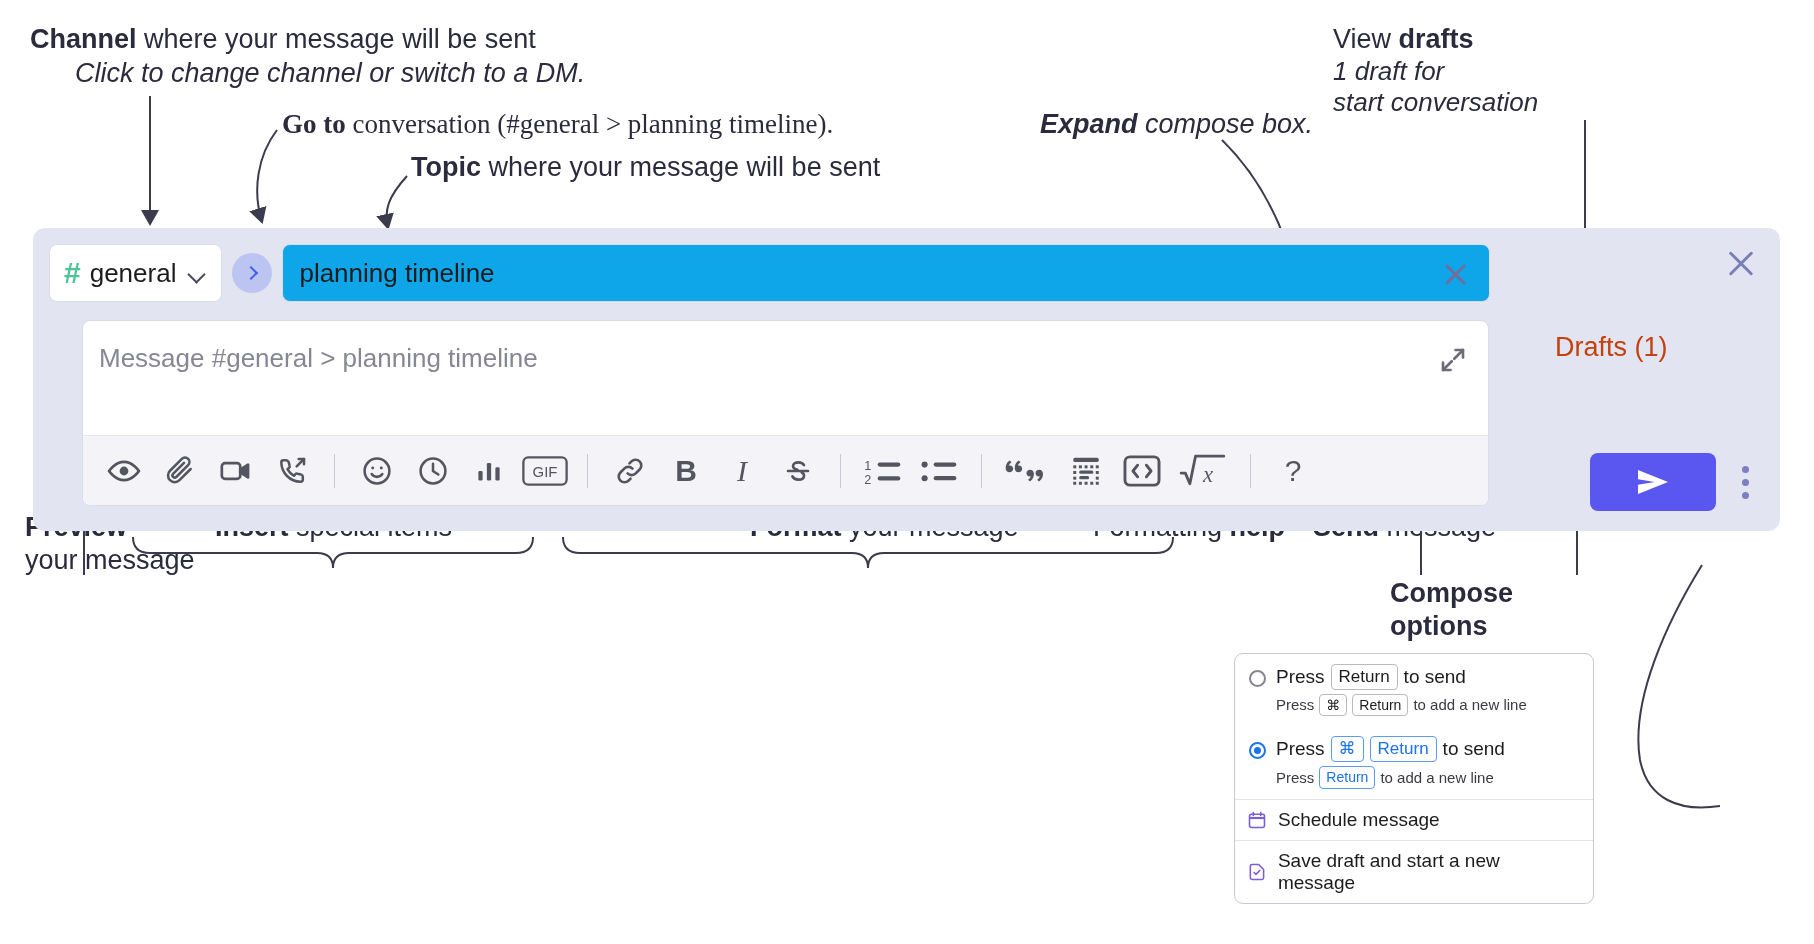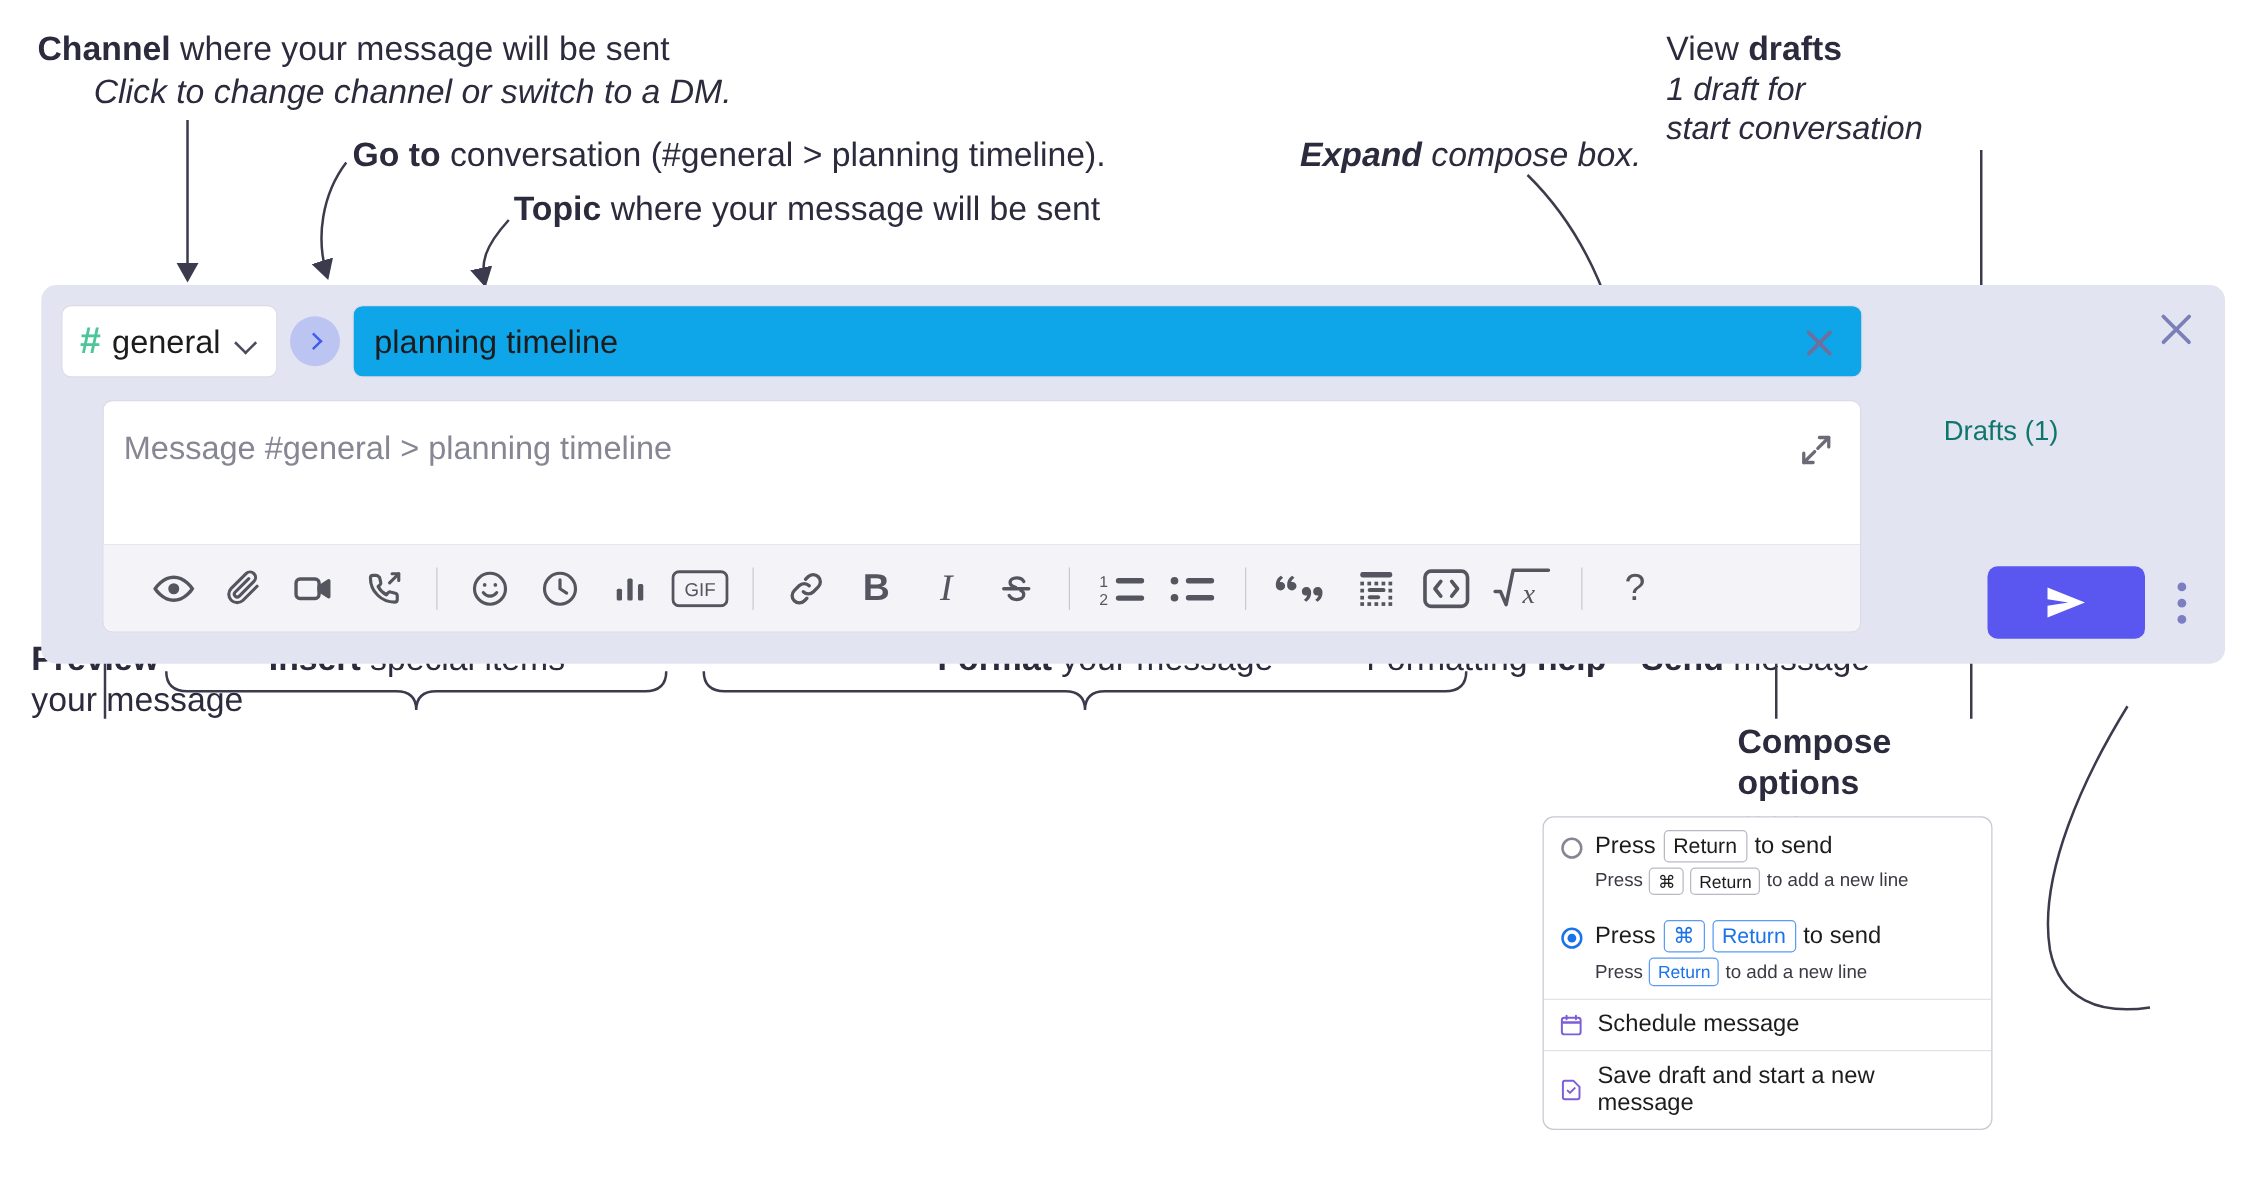"Go to conversation (#general >" div.anno { font-family: none -> Liberation Serif, serif }
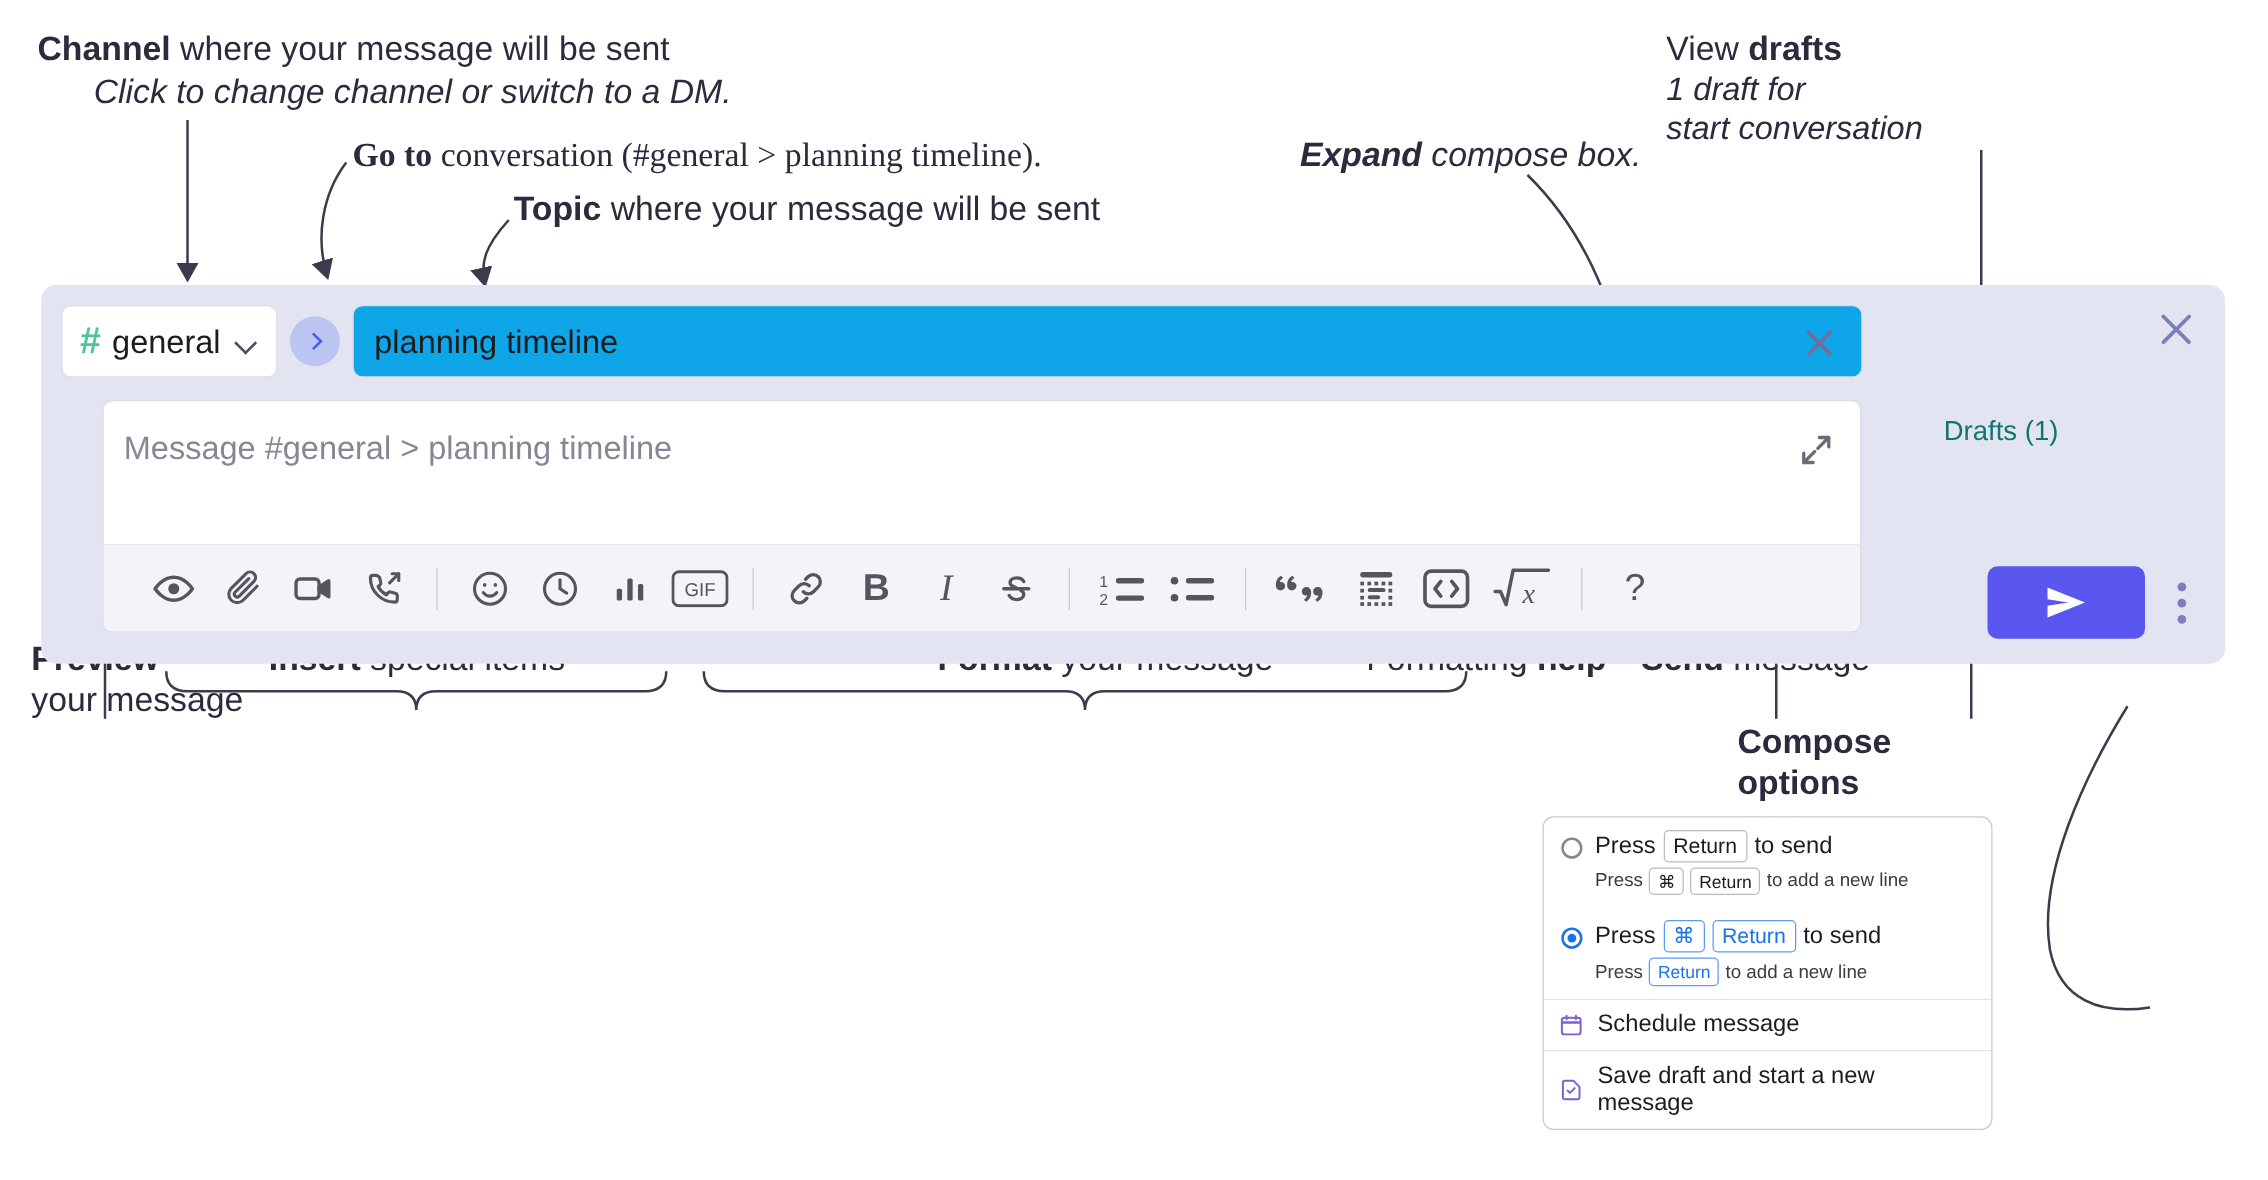"Drafts (1)" .drafts { color: #0f766e -> #c2410c; font-size: 22px -> 27px }
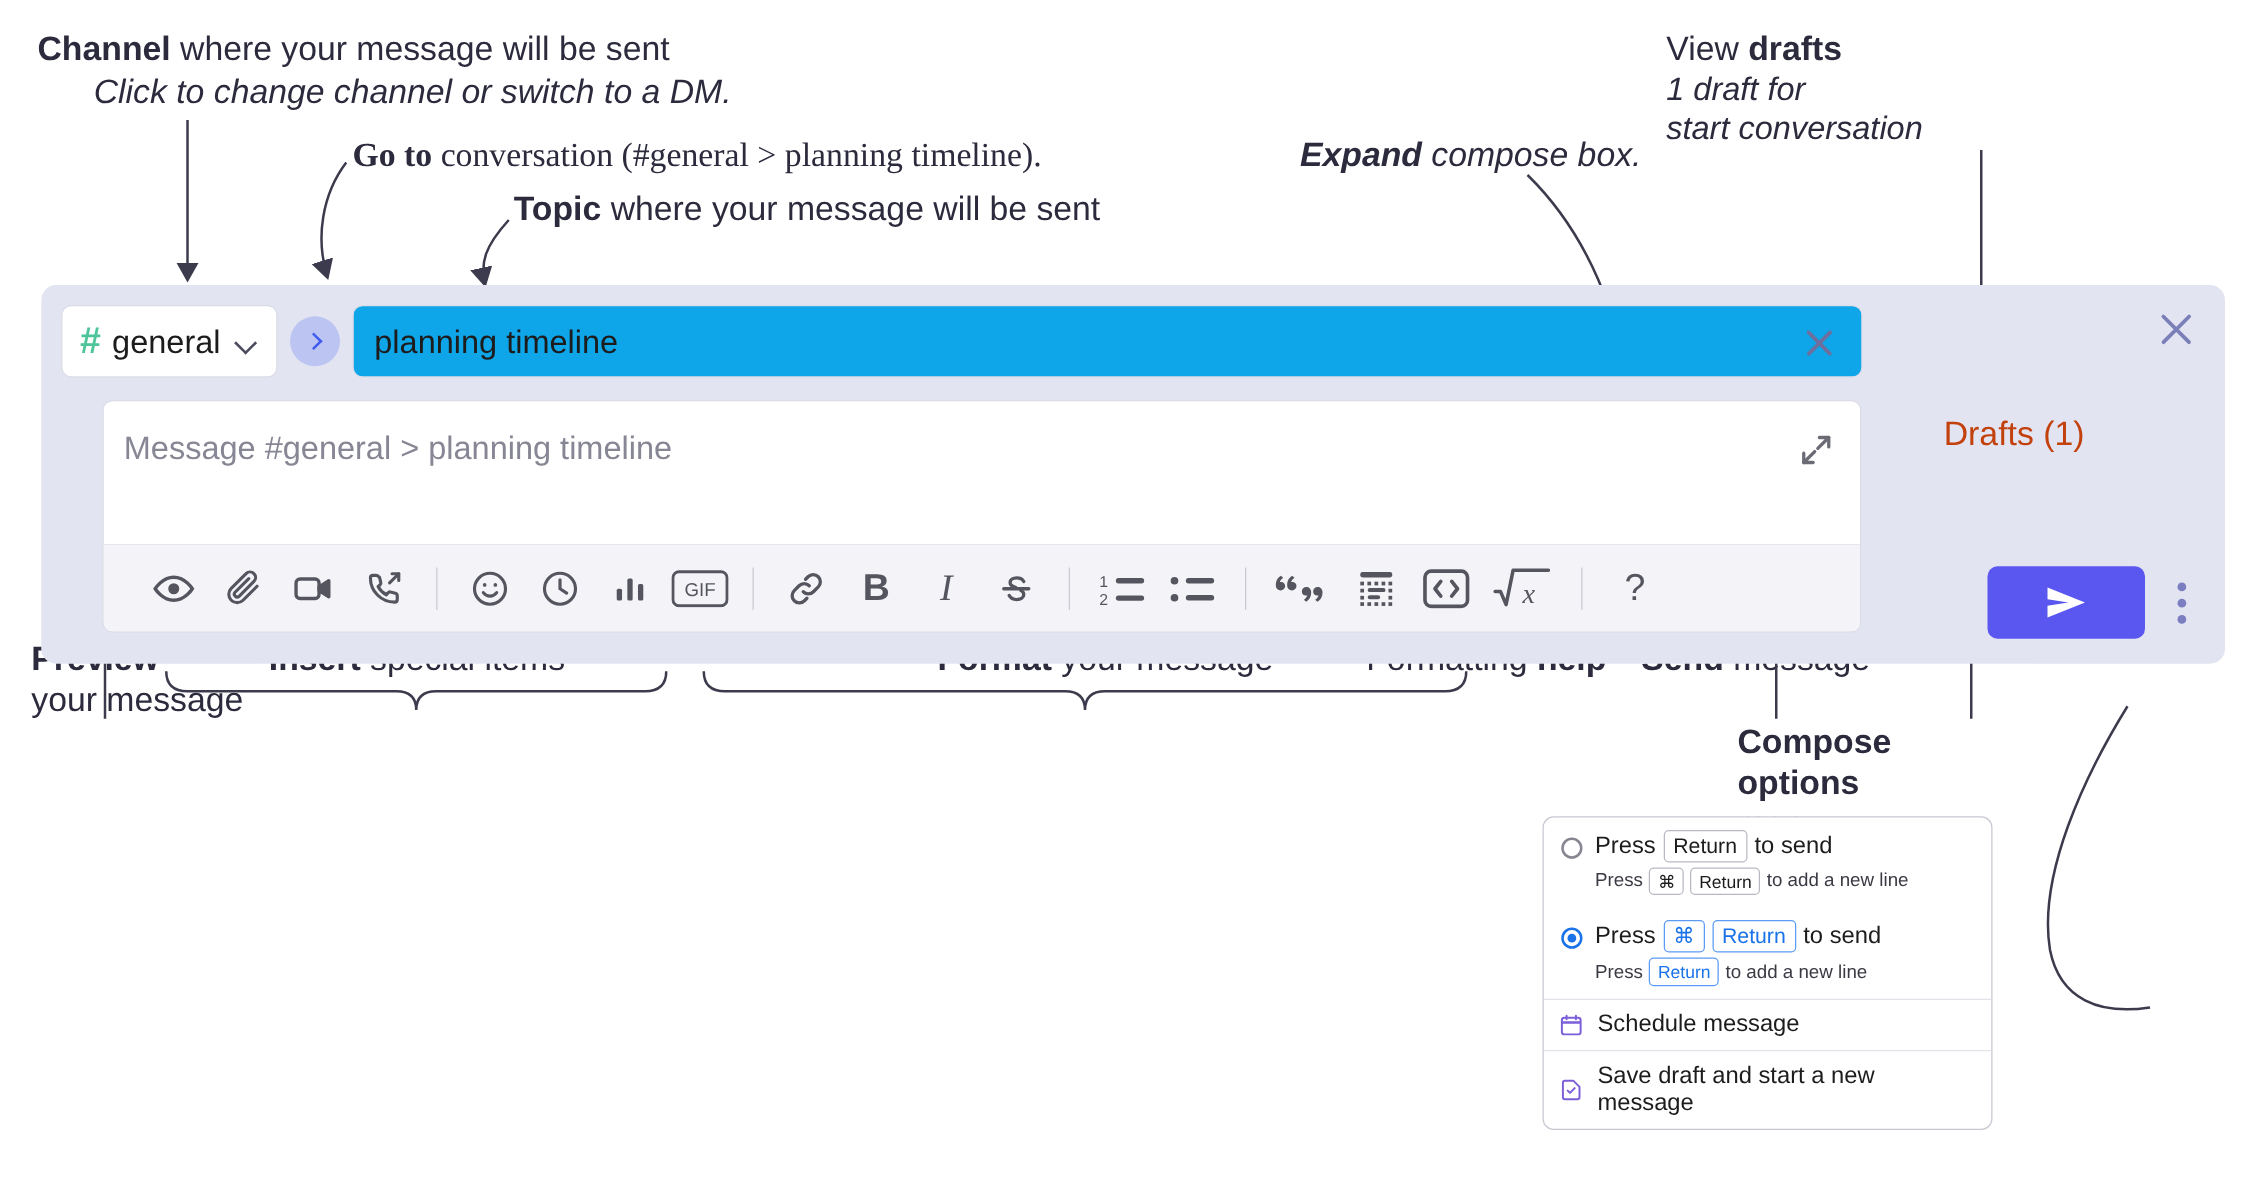"GIF" .toolbar { padding-left: 28px -> 13px }
